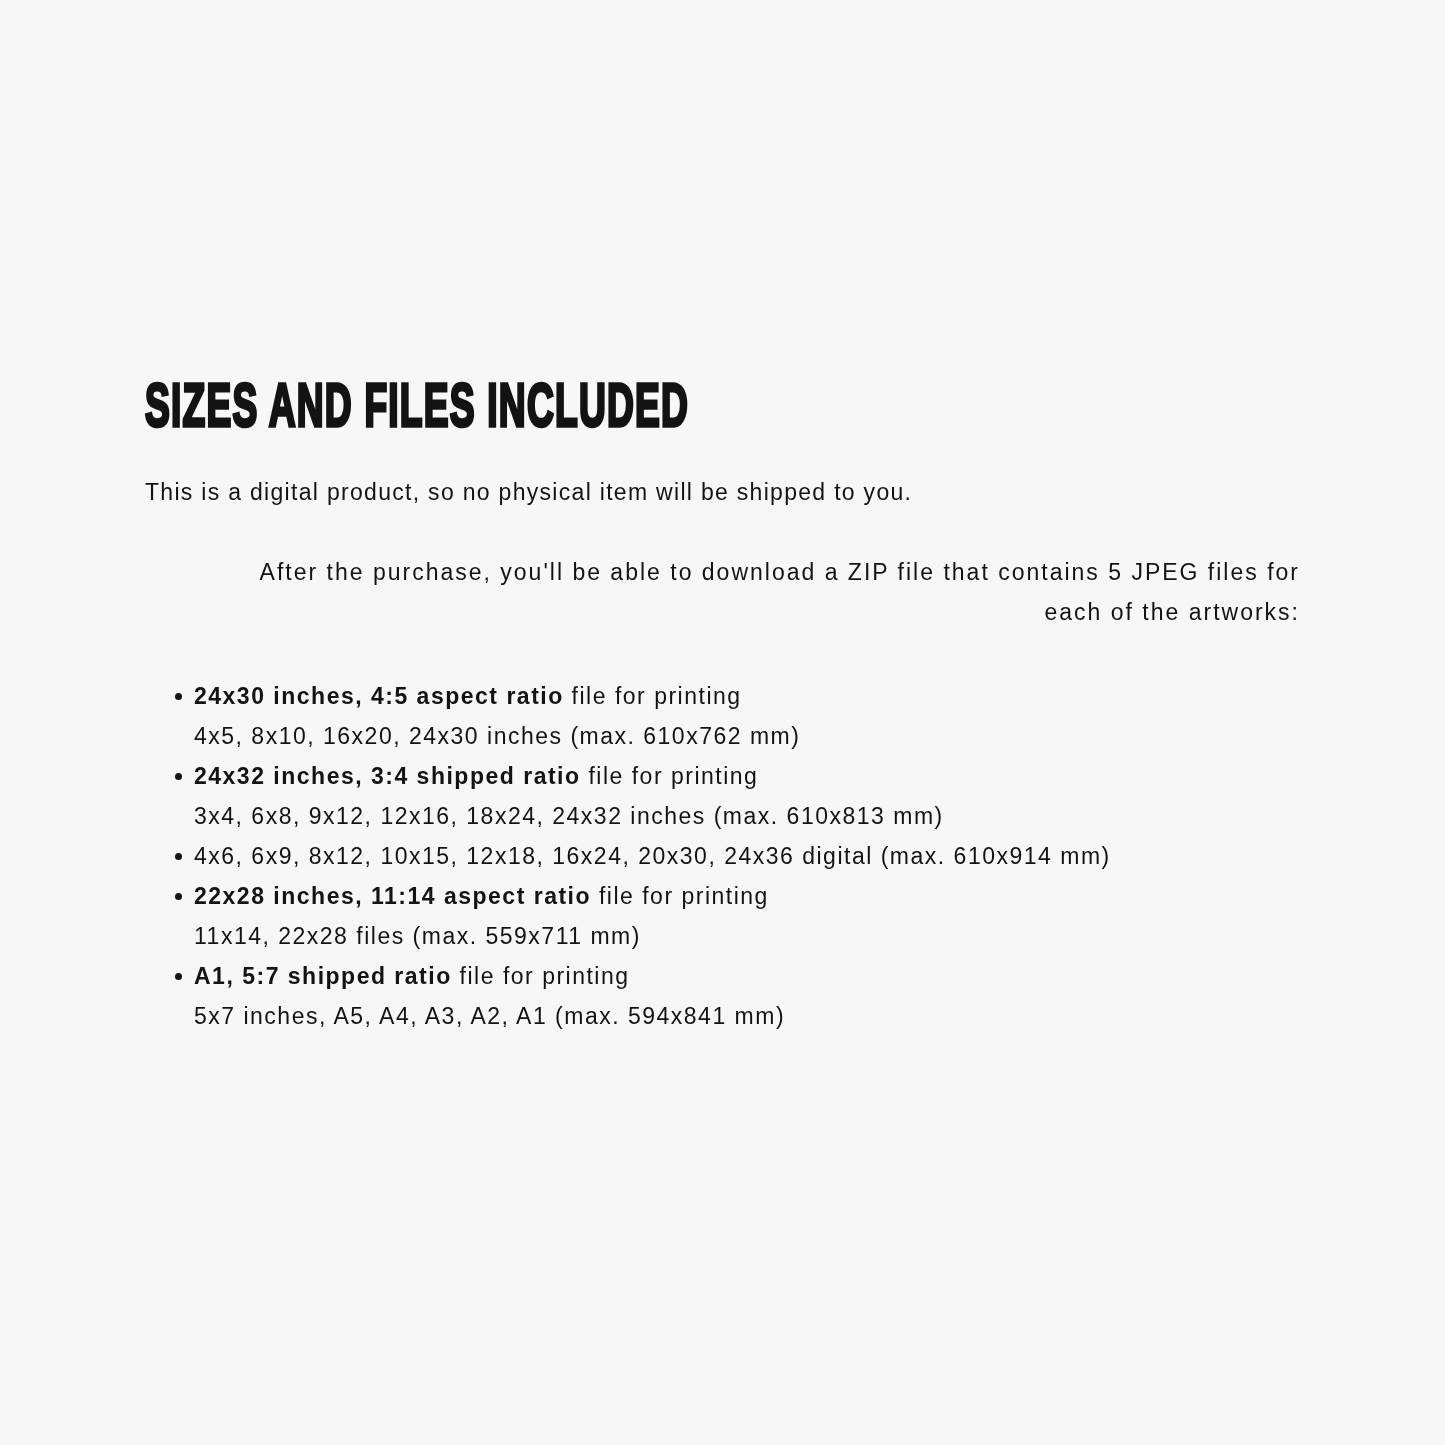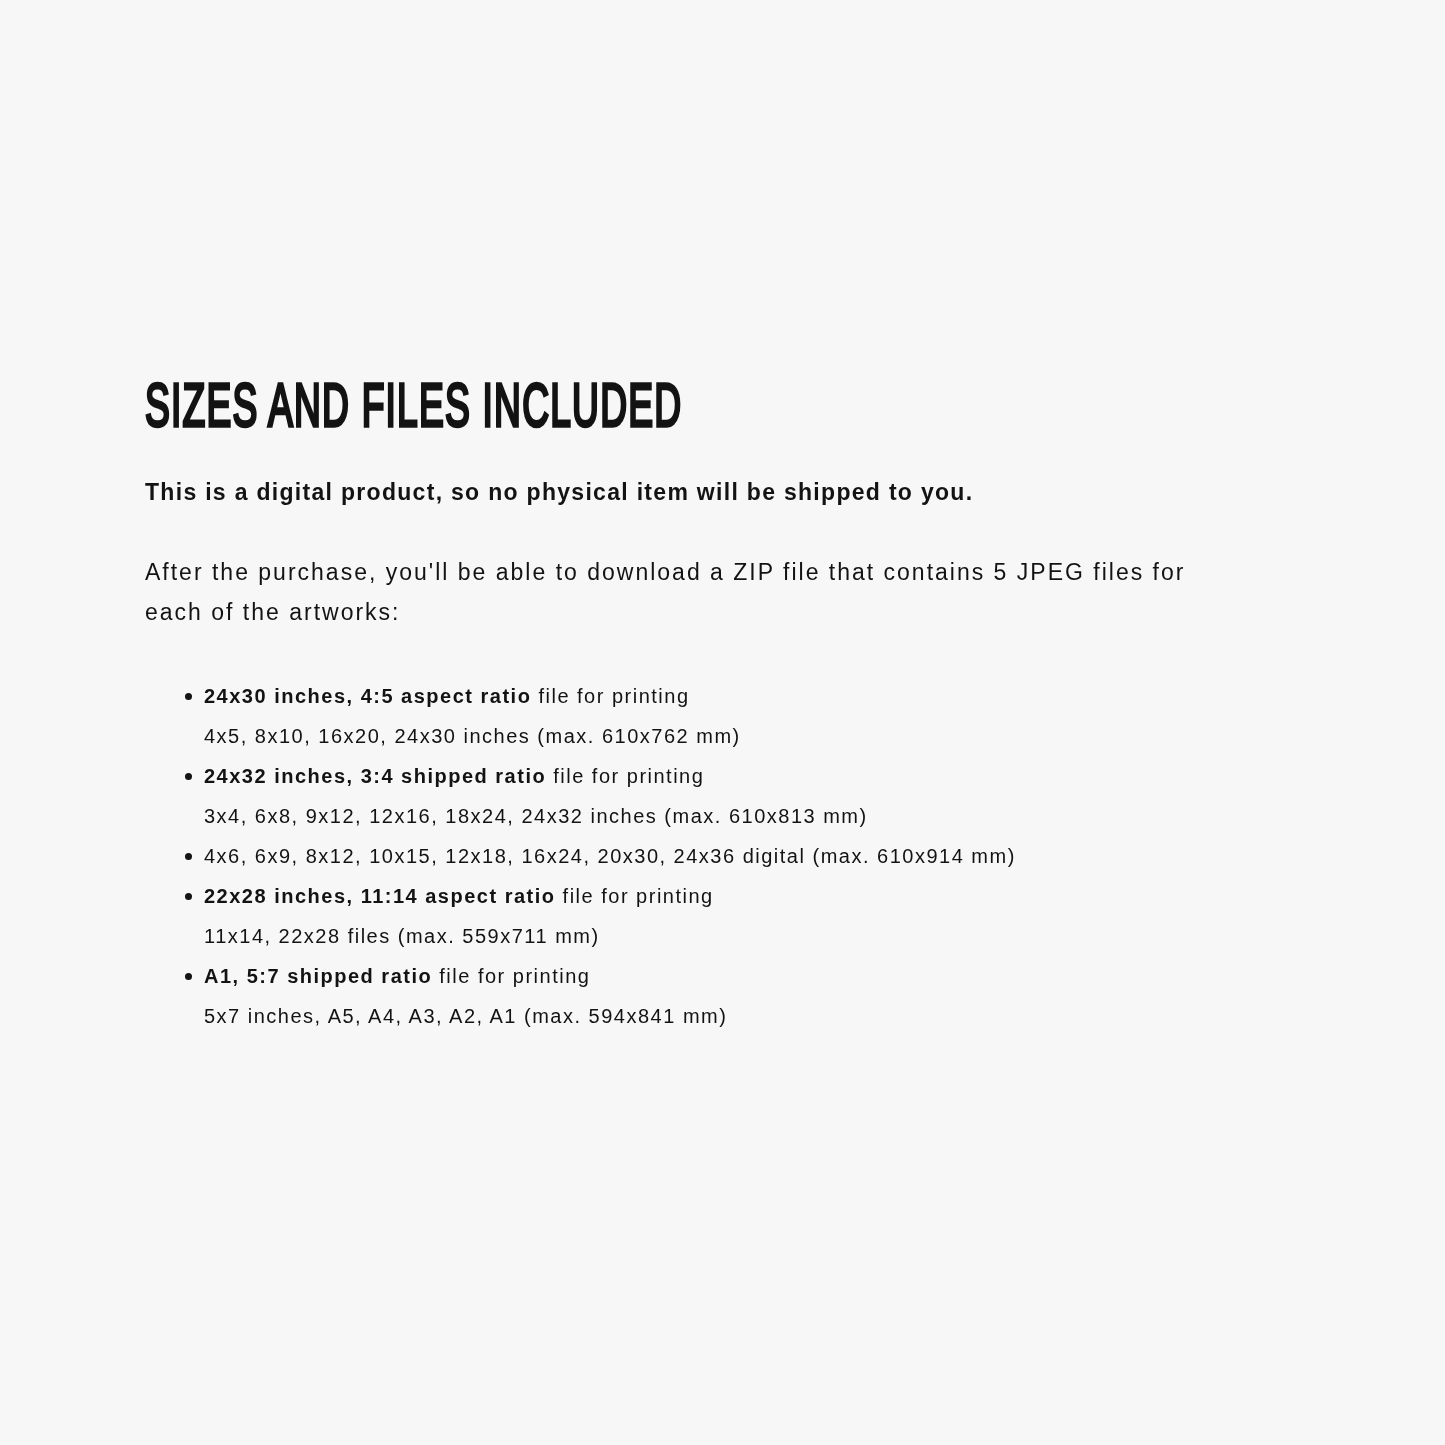"SIZES AND FILES INCLUDED" h1.title { font-weight: 400 -> 700 }
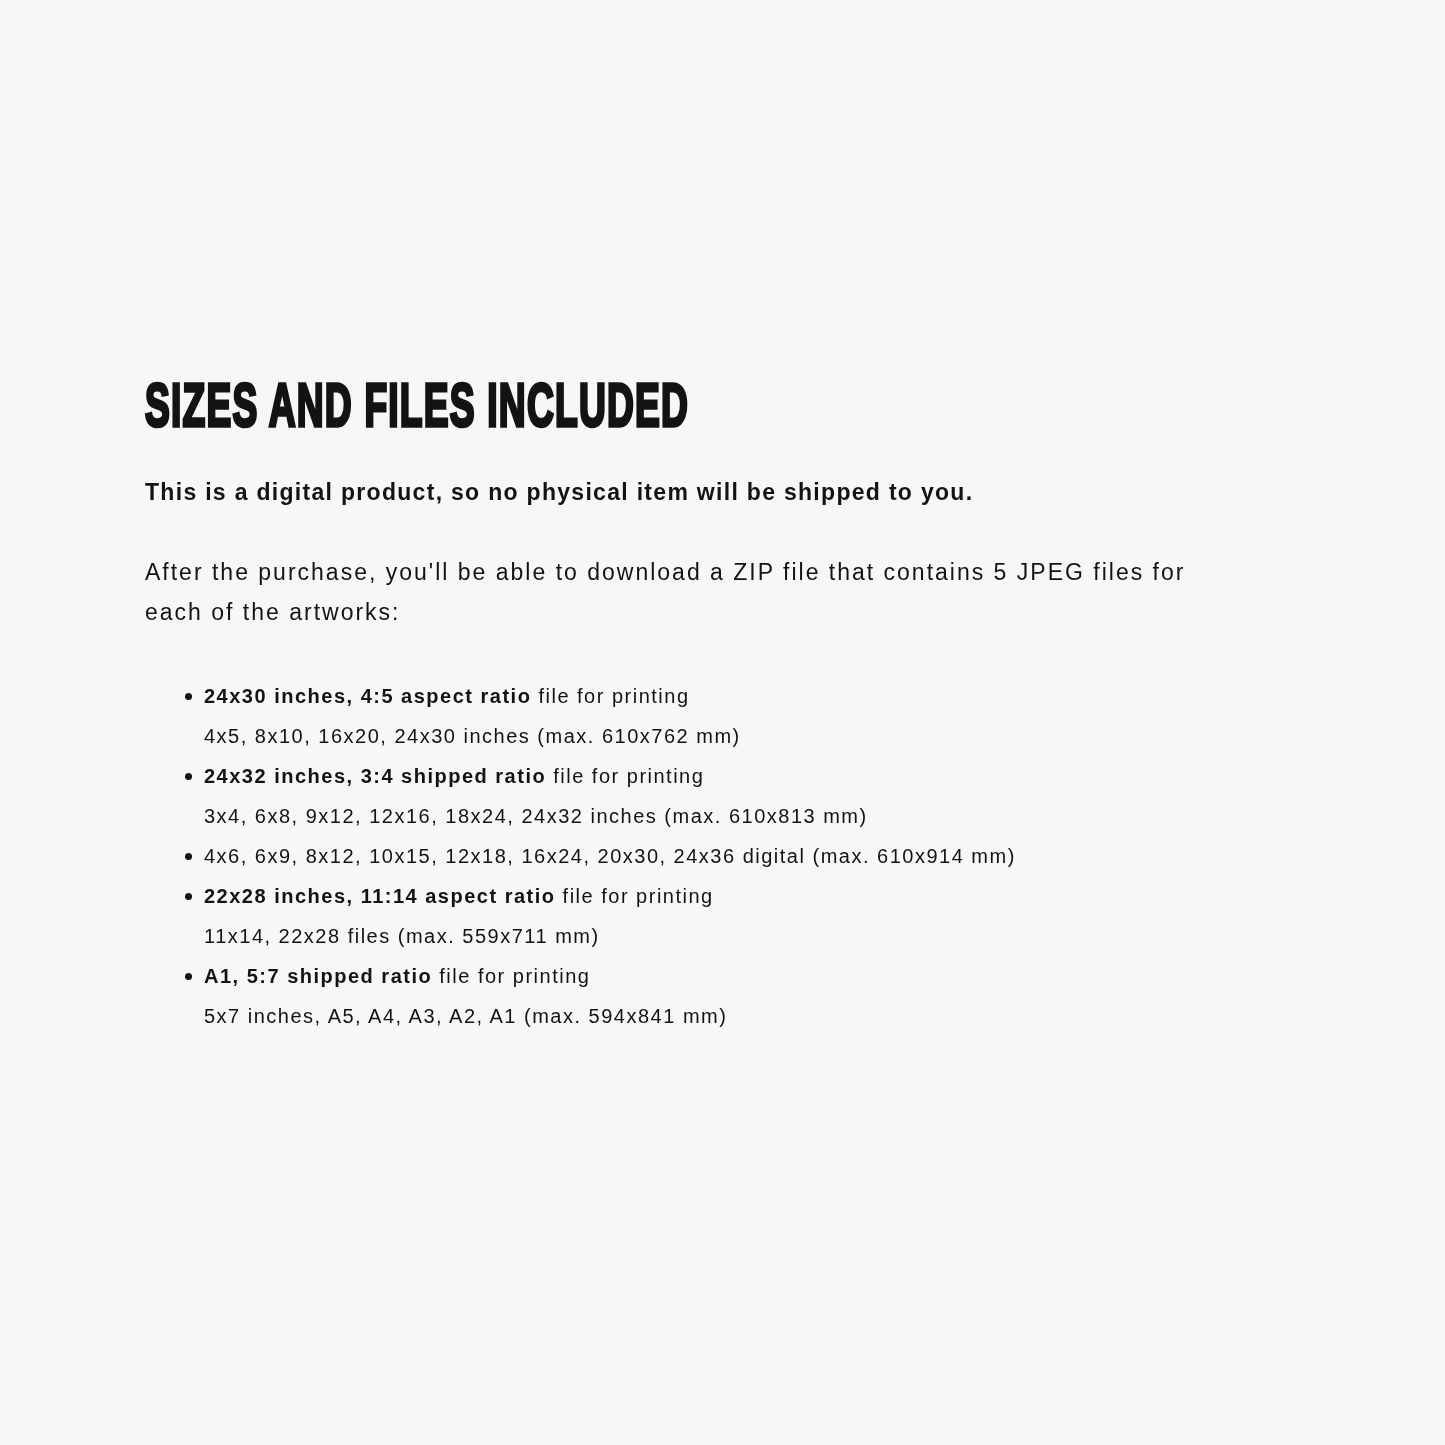"This is a digital product," p.note { font-weight: 700 -> 400 }
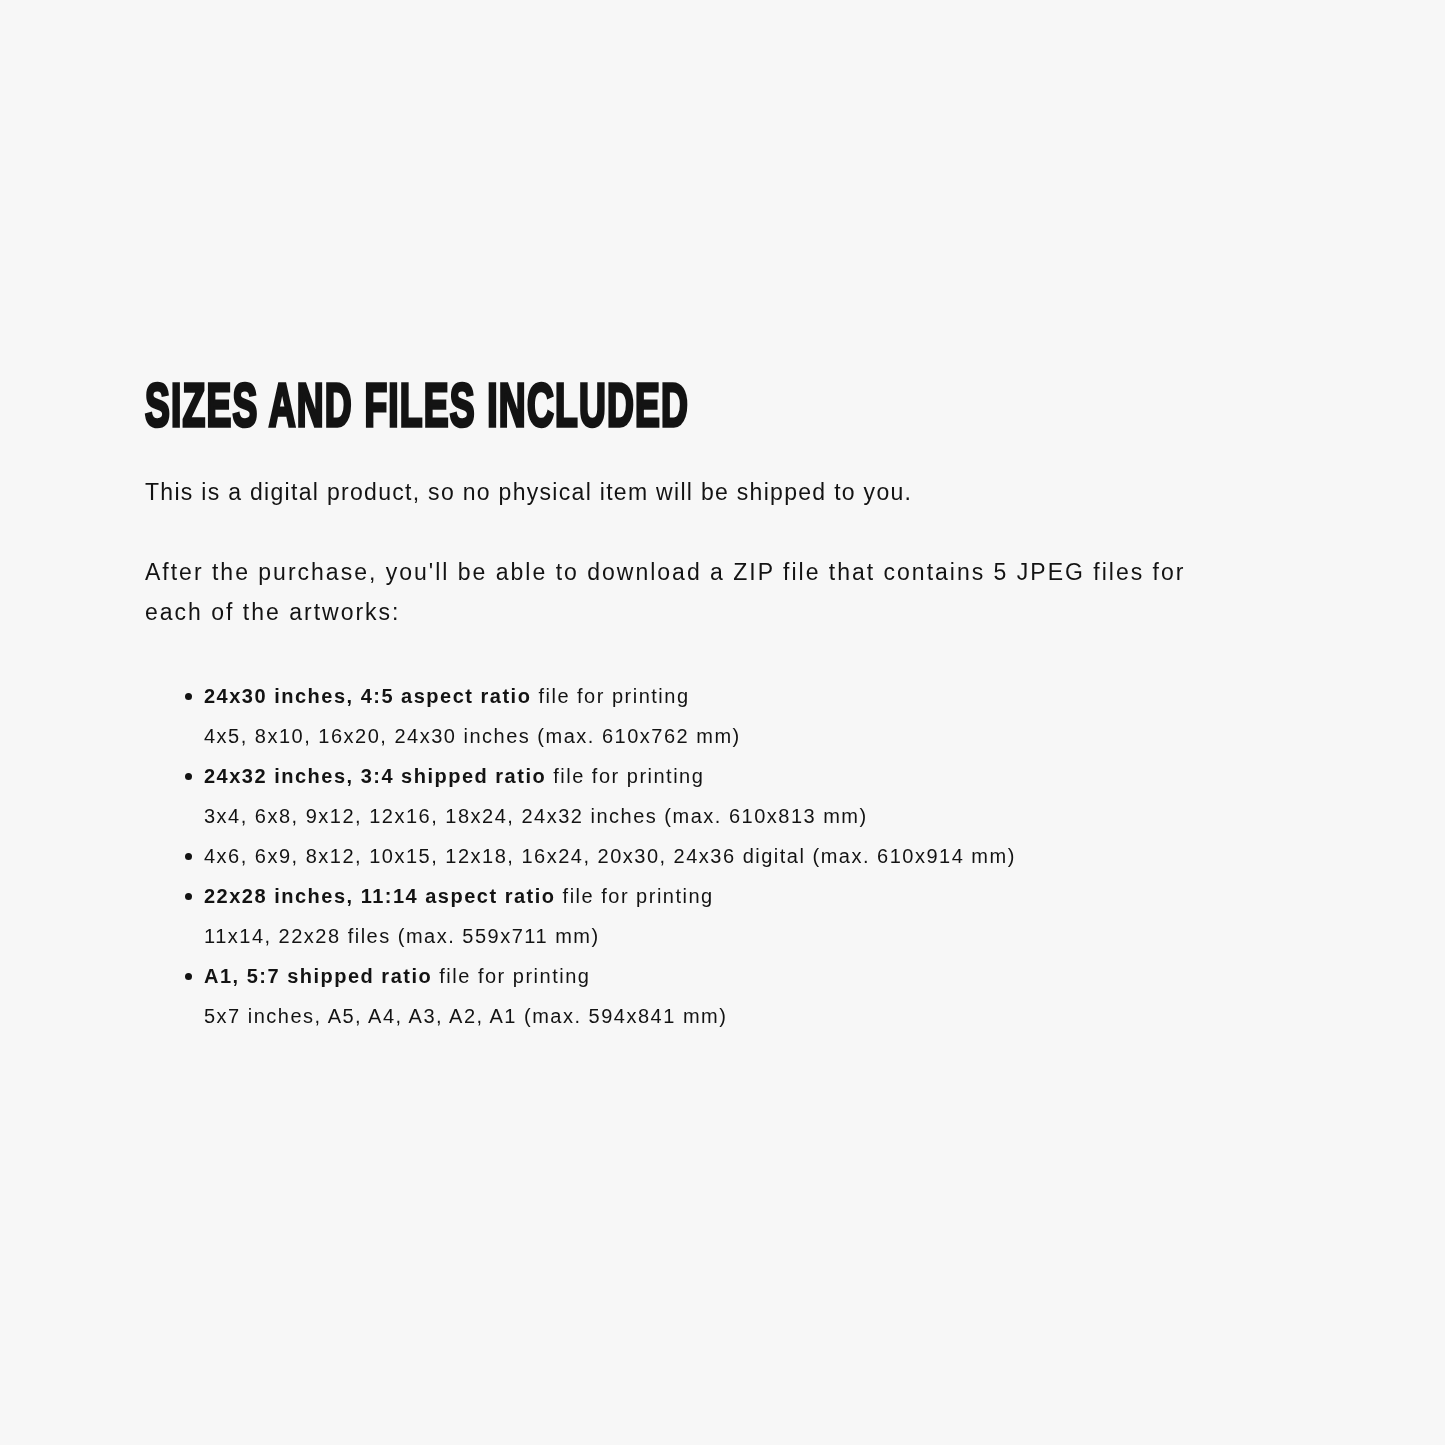"After the purchase, you'll be" p.intro { text-align: none -> right }
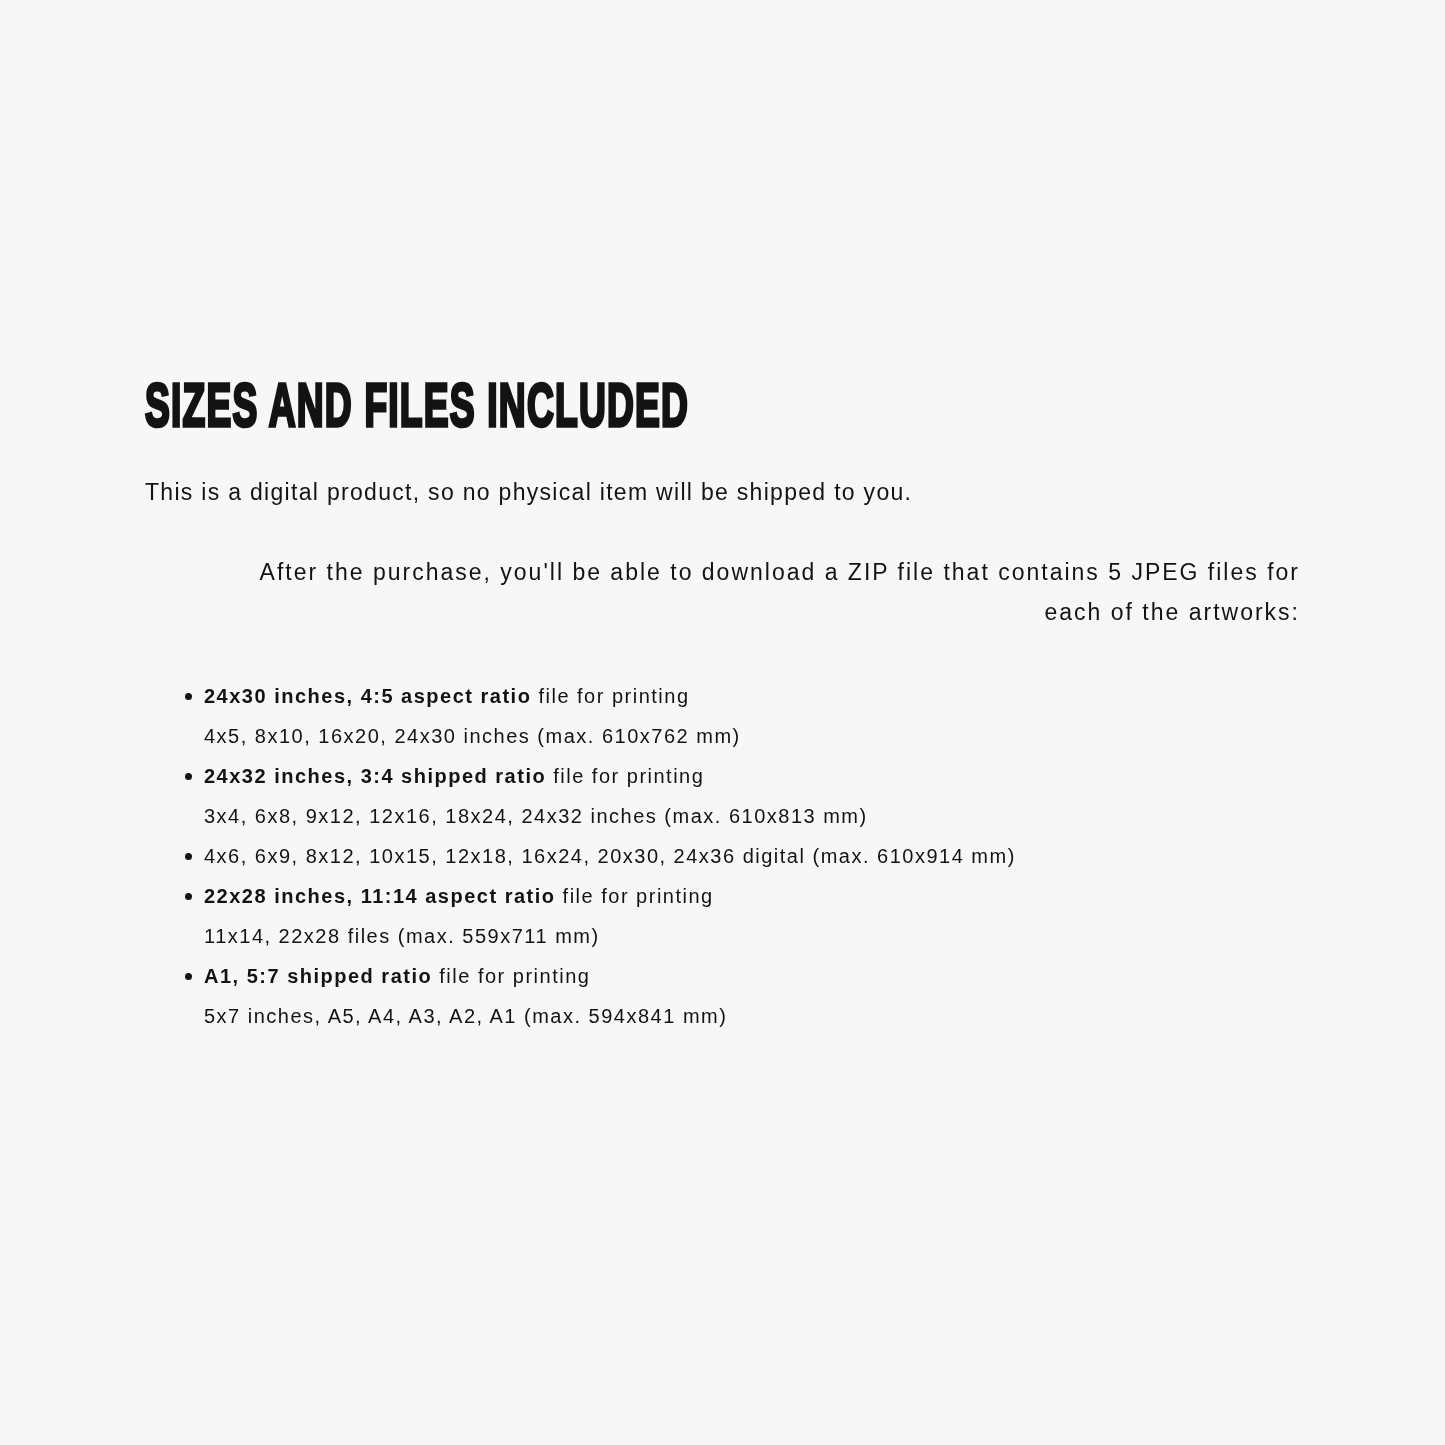"24x30 inches, 4:5 aspect ratio" ul.sizes { font-size: 20px -> 23px; margin: 14px -> 4px }
